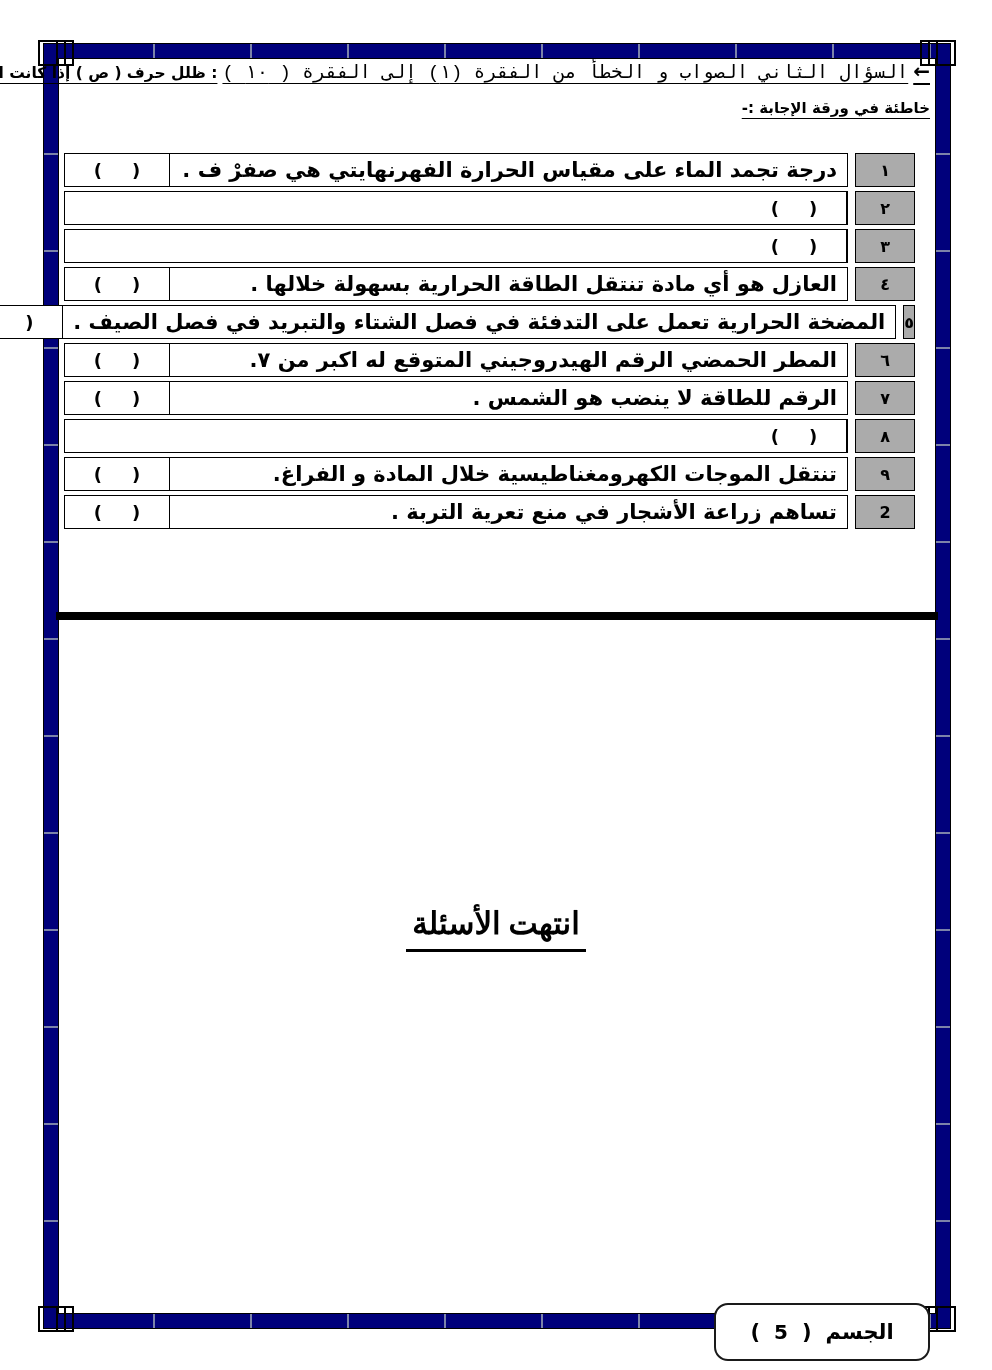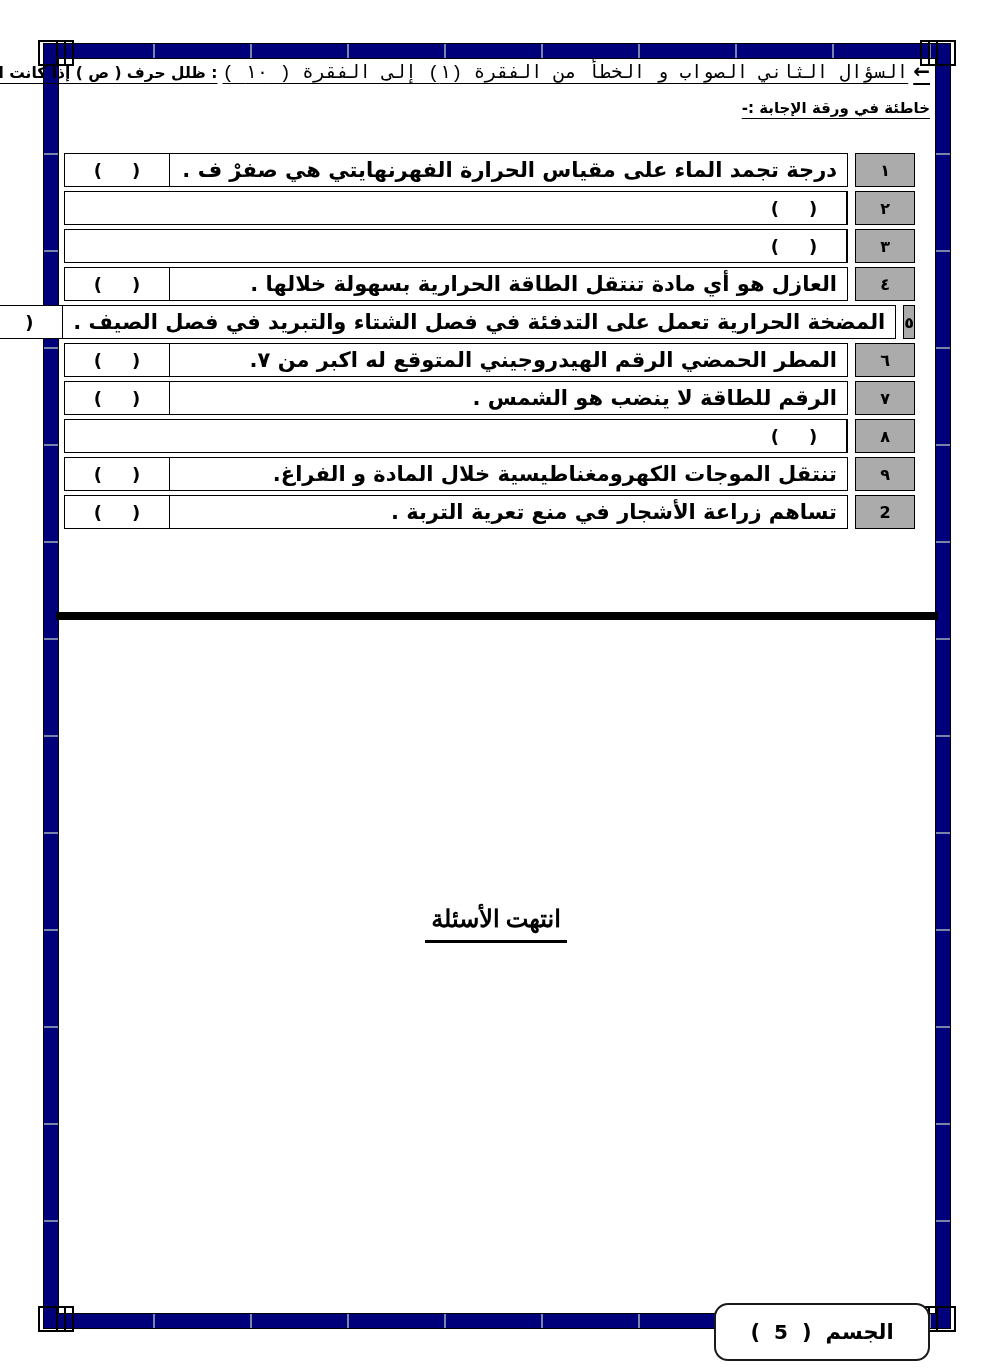"انتهت الأسئلة" .endnote span { font-size: 24px -> 31px }
